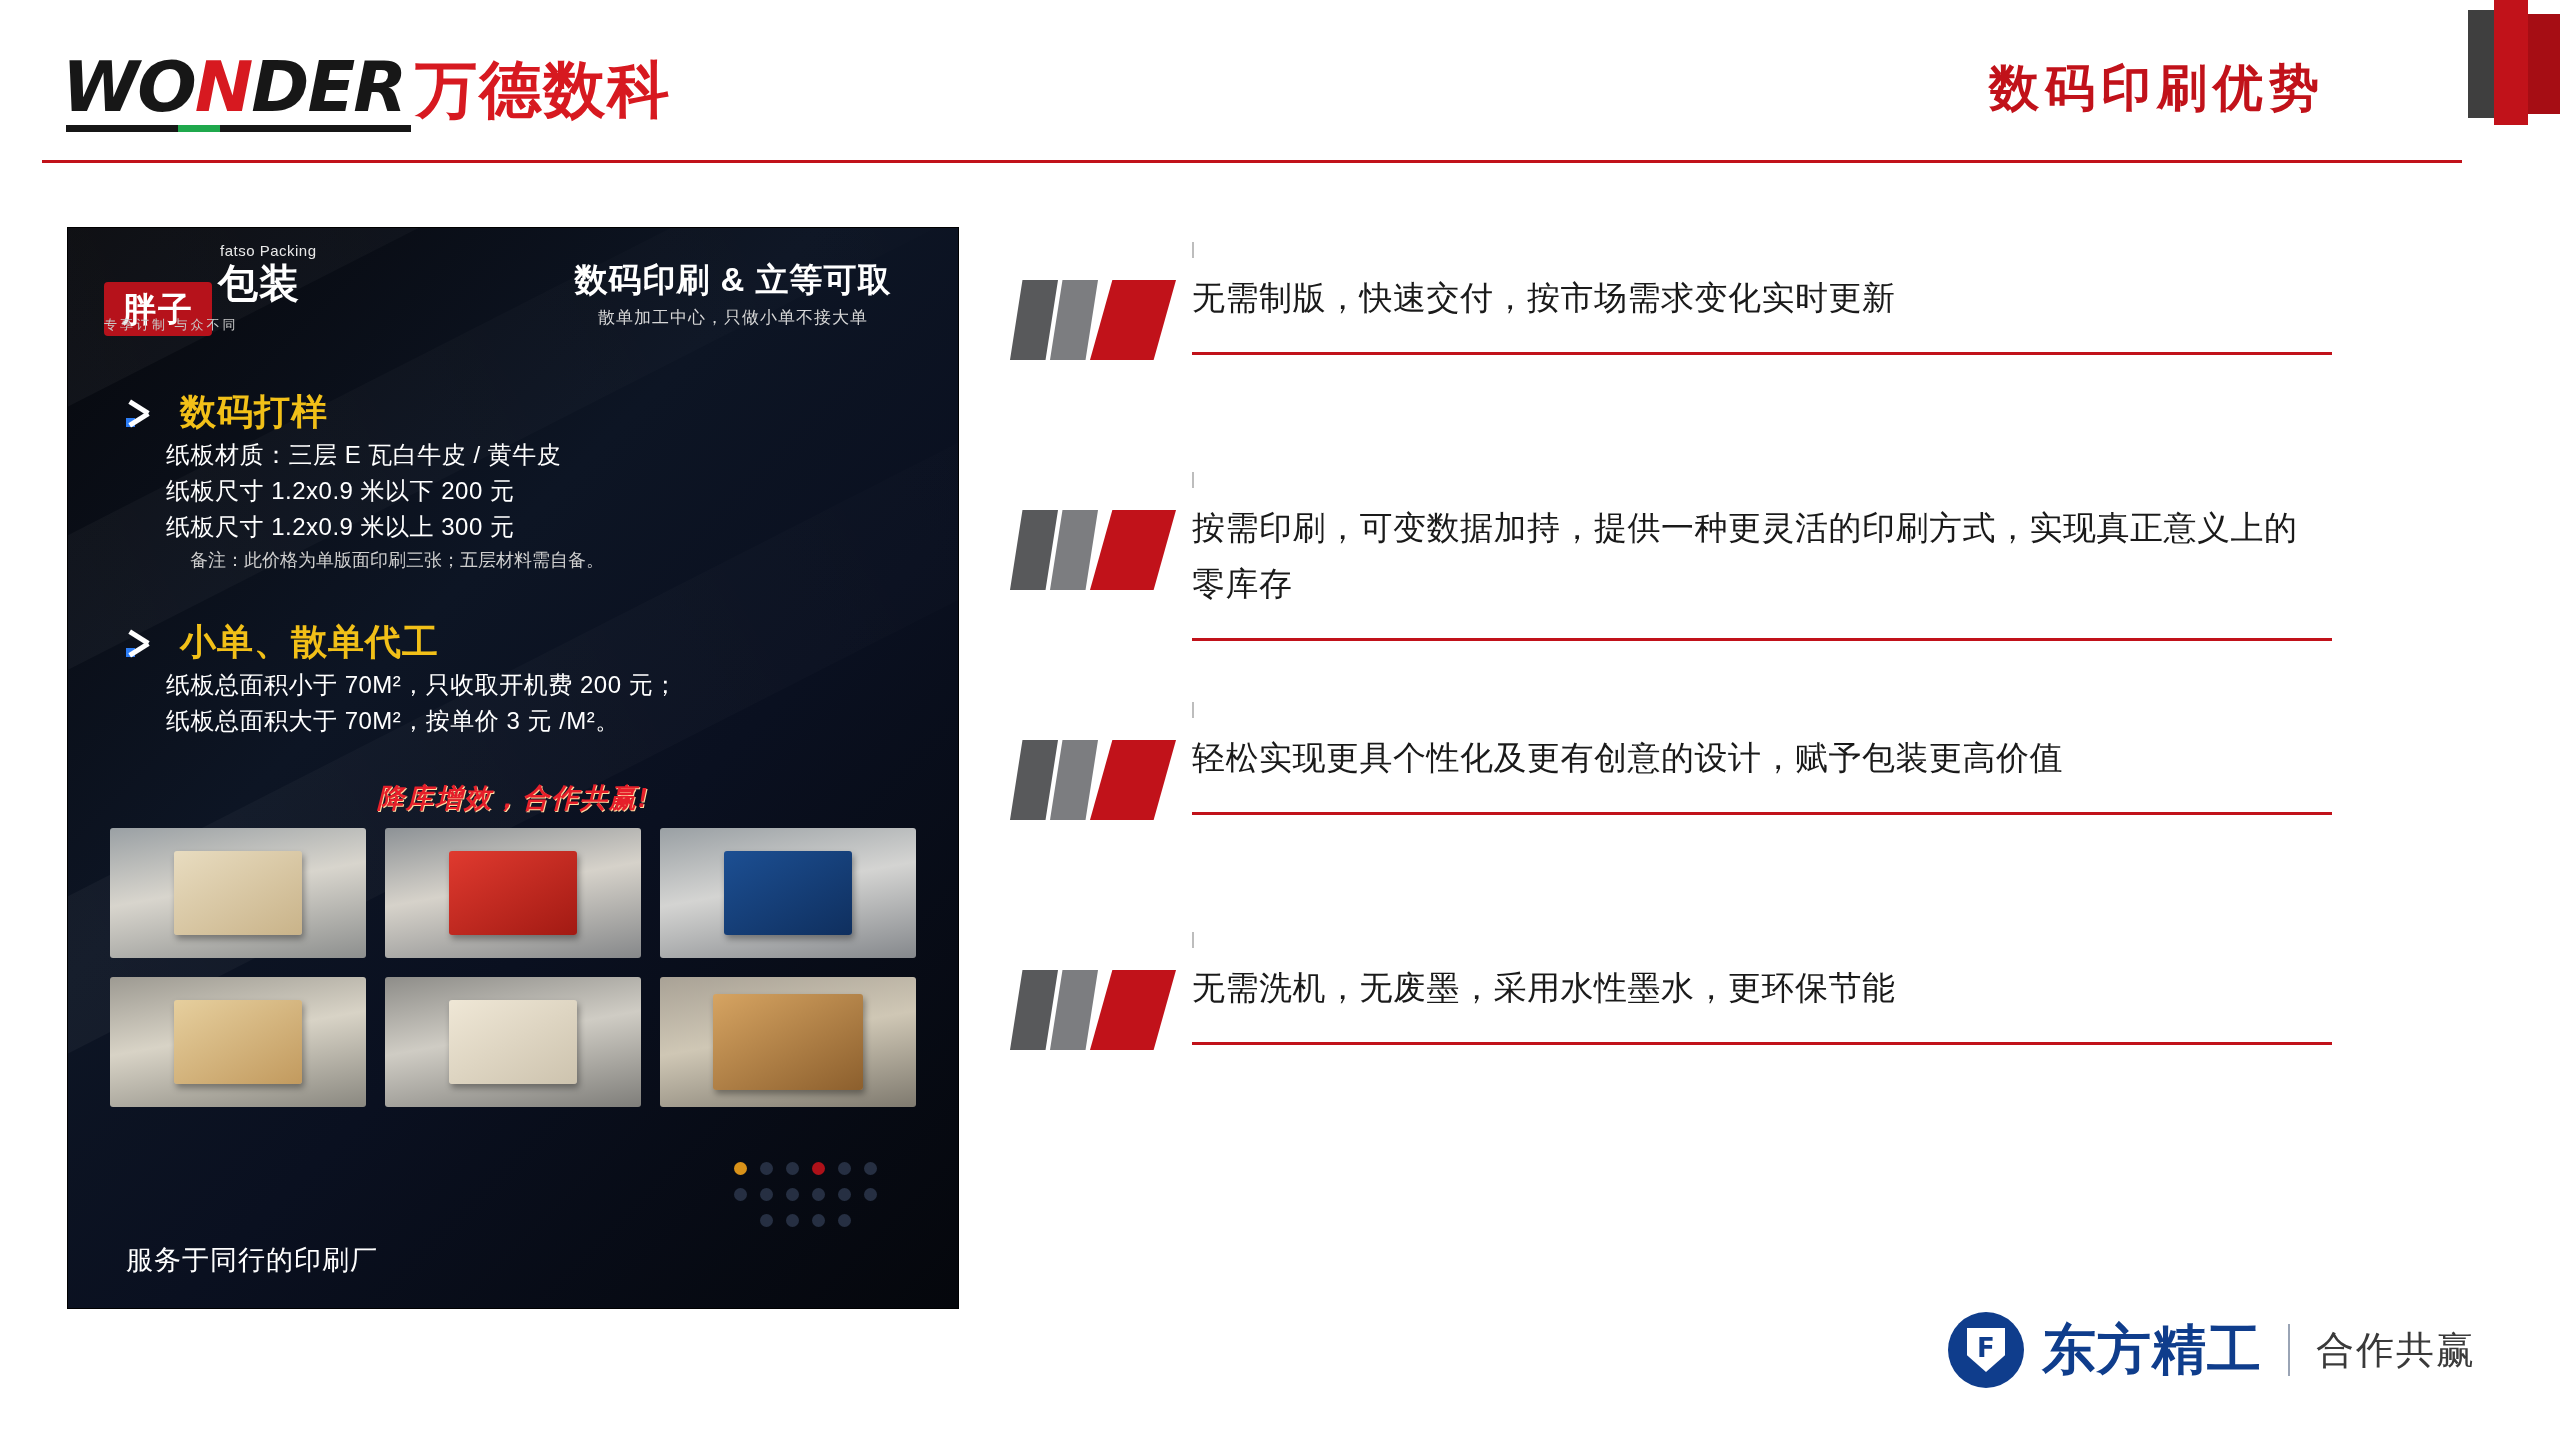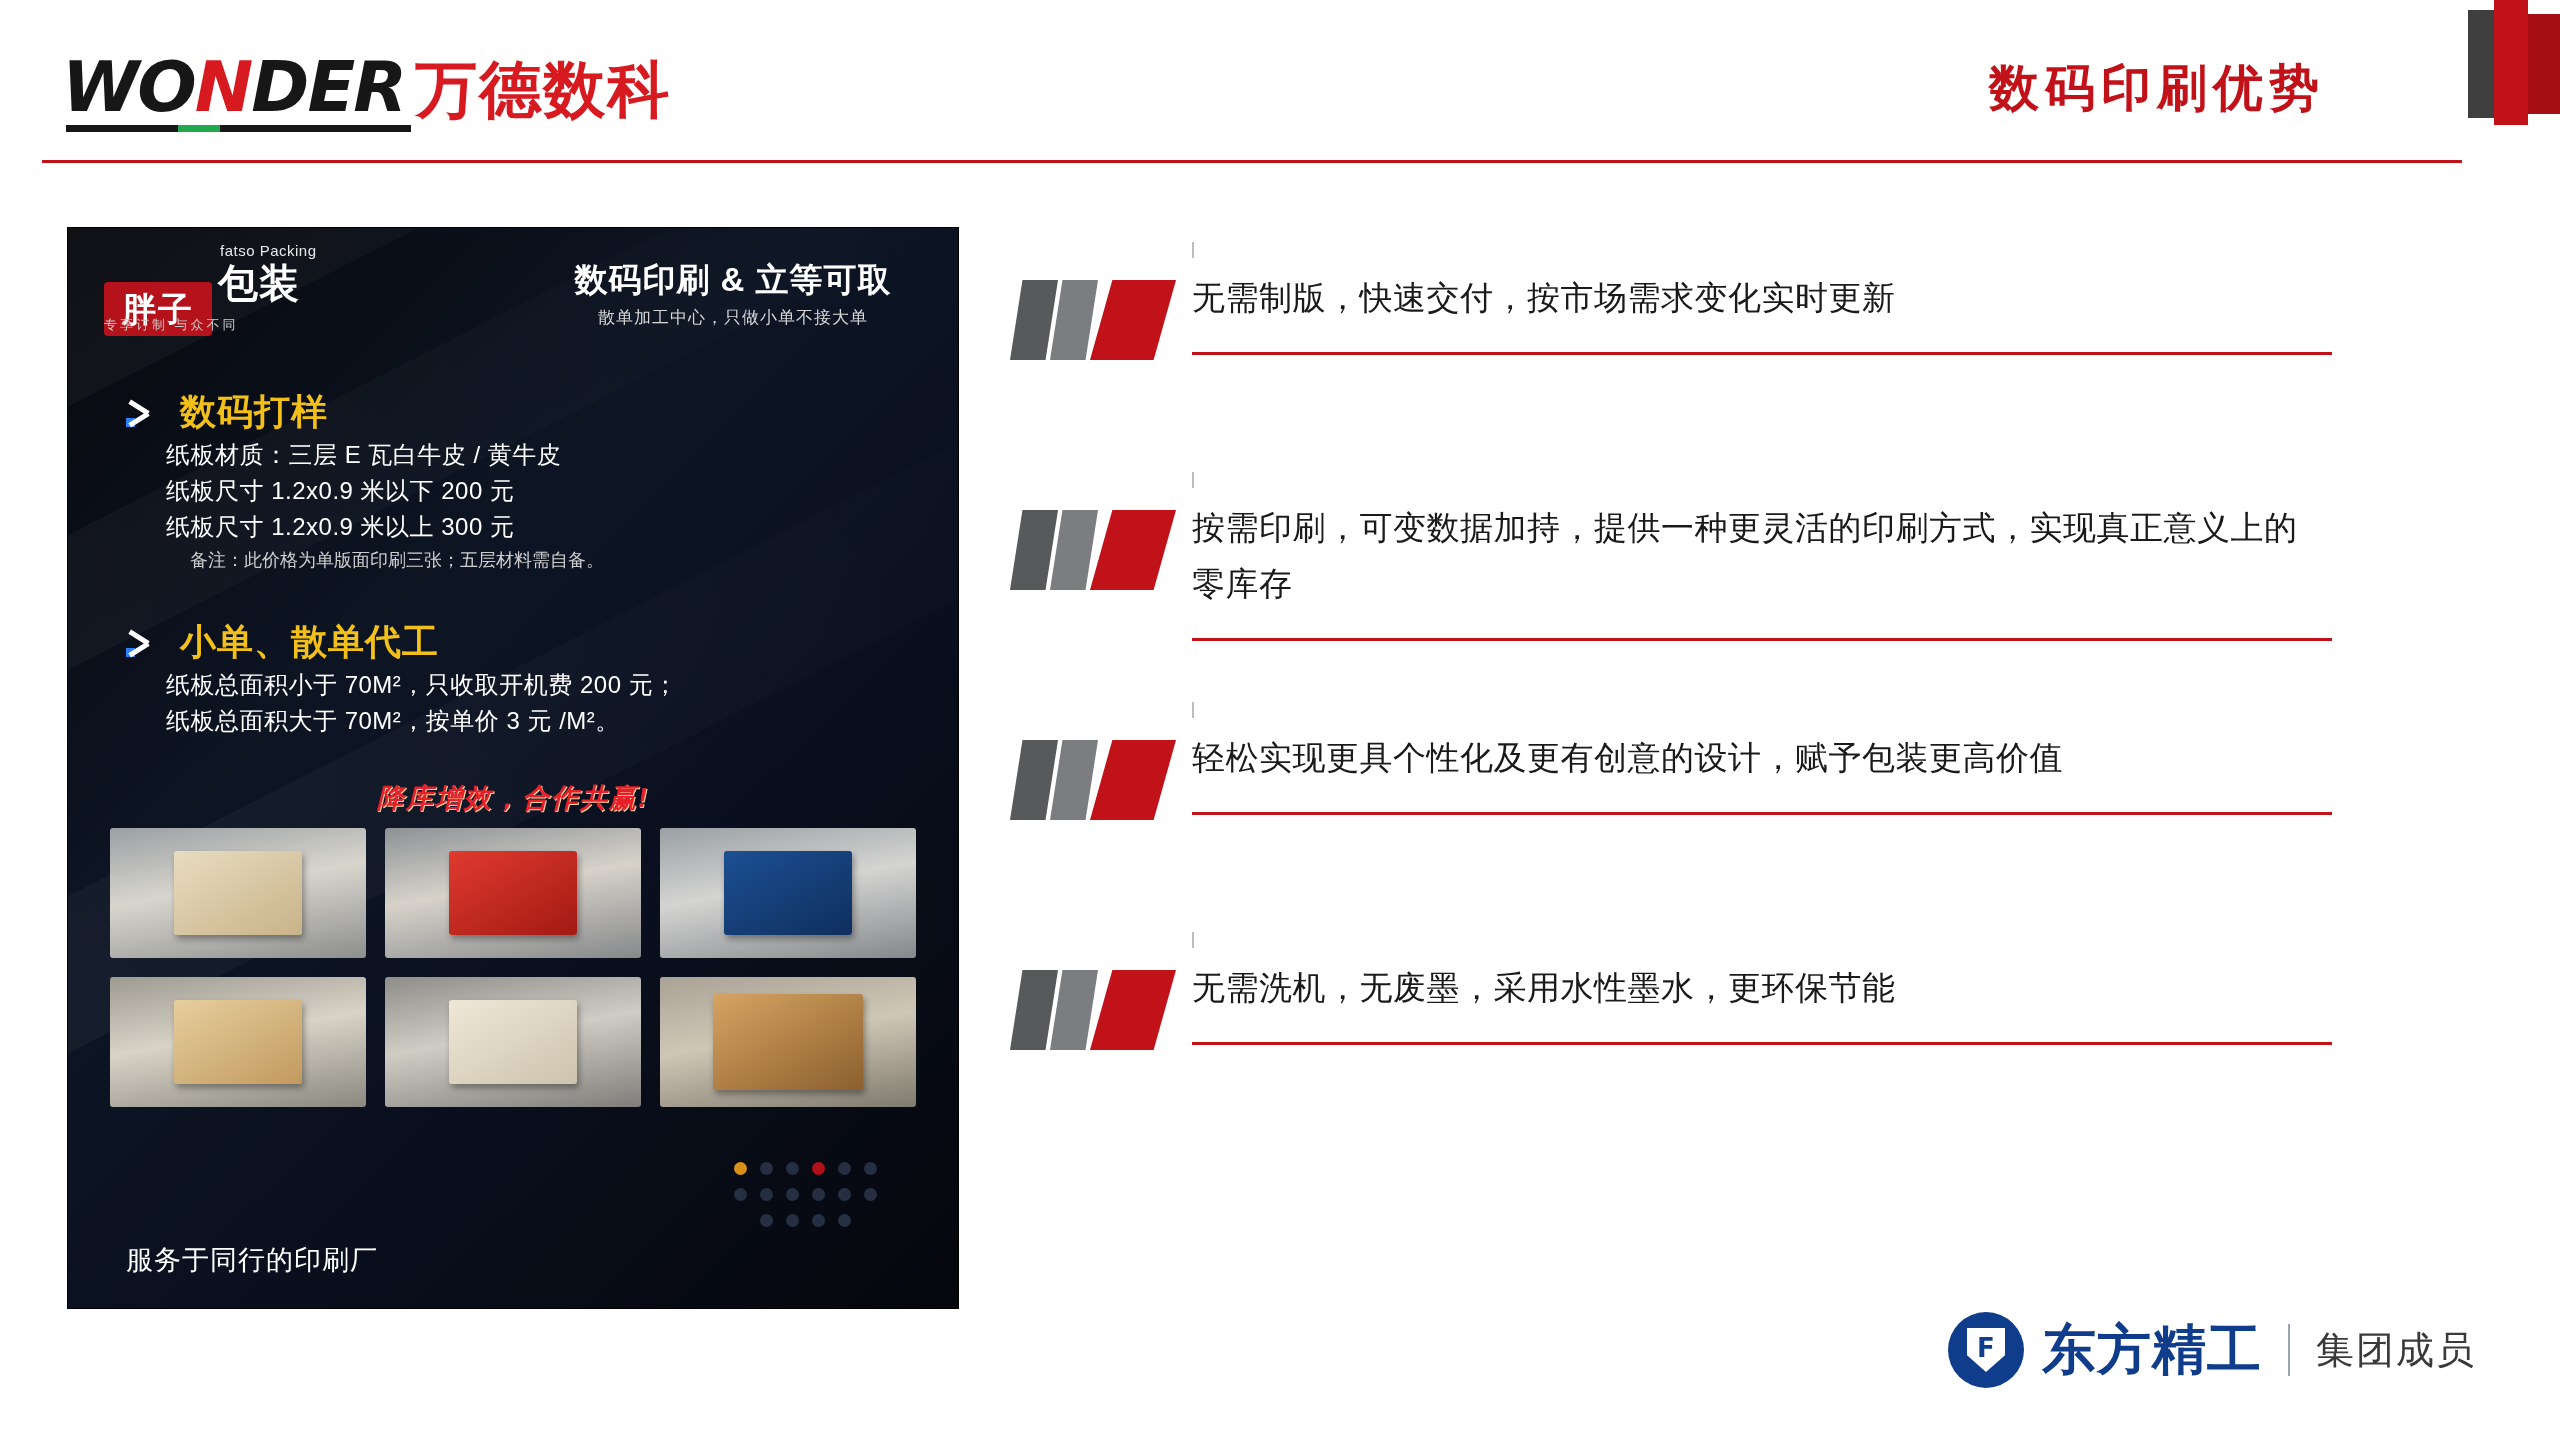"集团成员" div.fl-sub { text: 集团成员 -> 合作共赢 }
